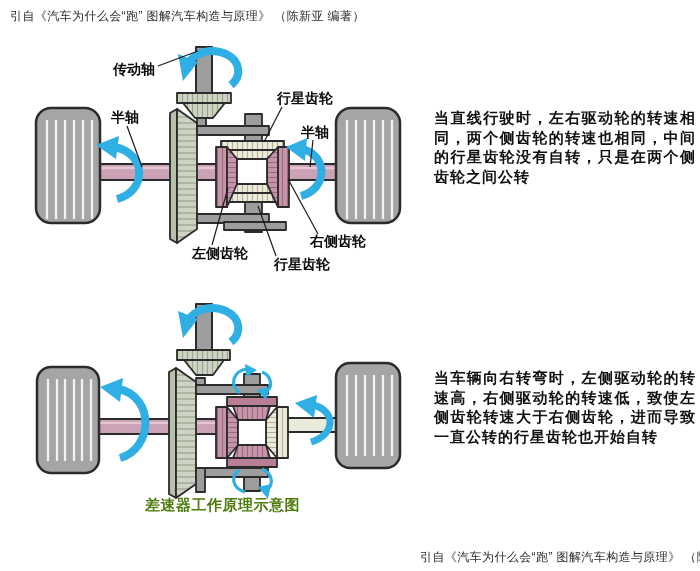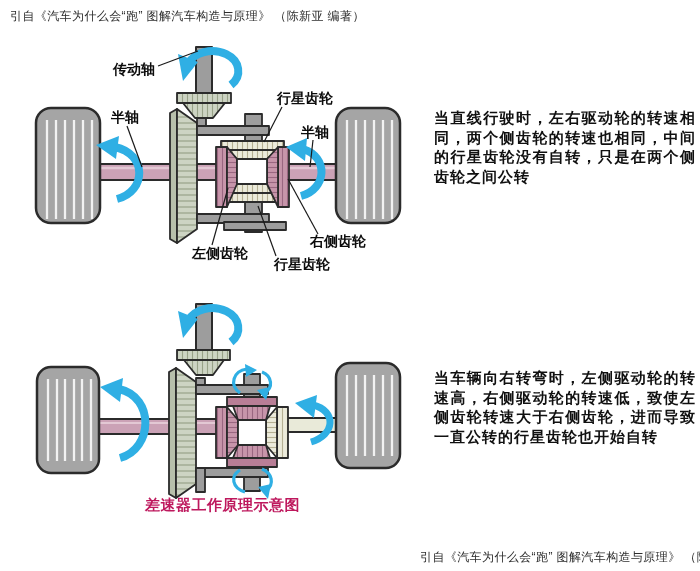"差速器工作原理示意图" .caption { color: #be185d -> #4d7c0f }
